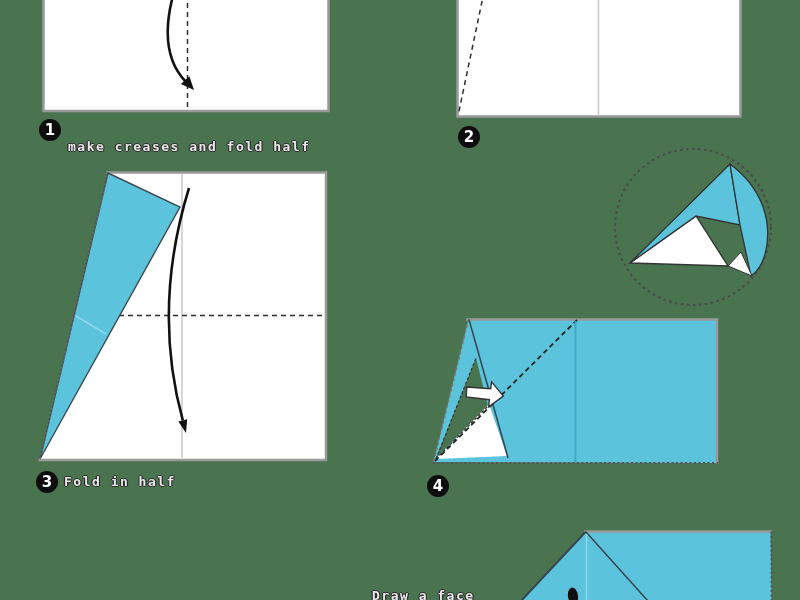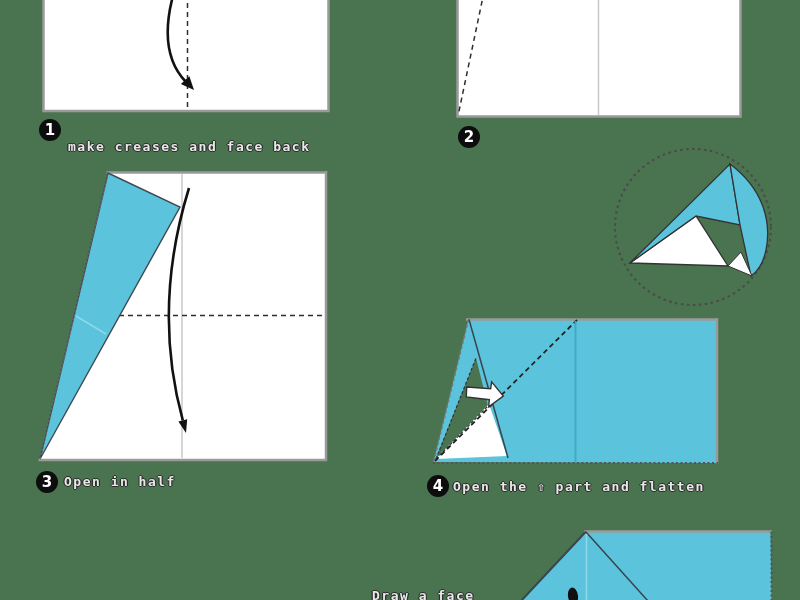"make creases and face back" div.cap { text: face back -> fold half }
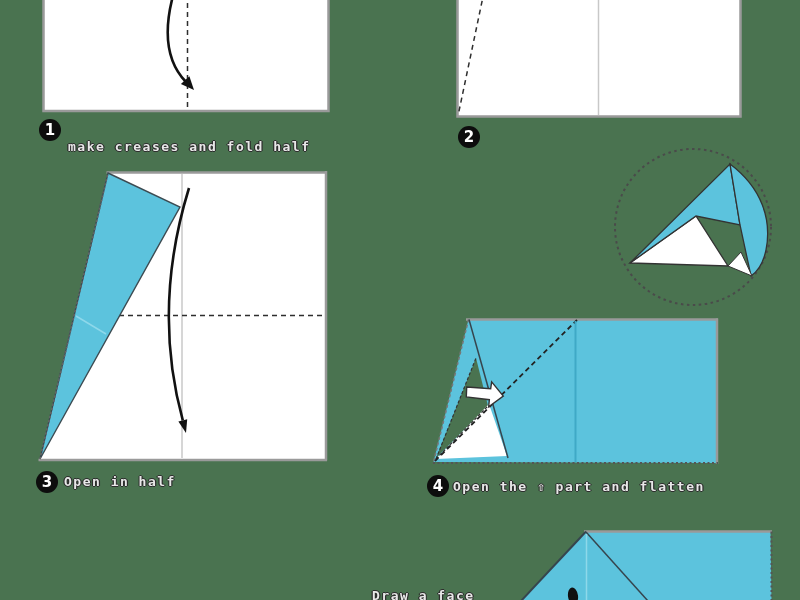"Open in half" div.cap { text: Open -> Fold }
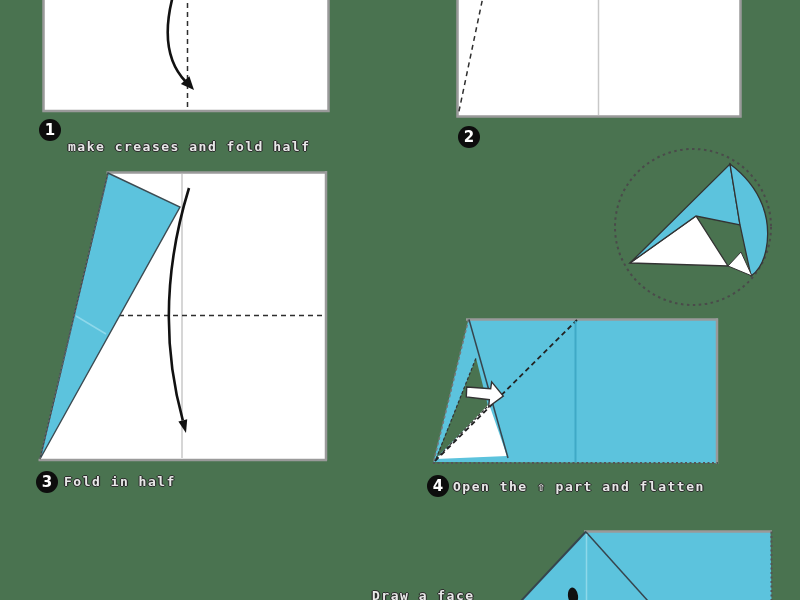"Open the ⇧ part and" div.cap { html: <div>Open the ⇧ part and flatten</div> -> none }
